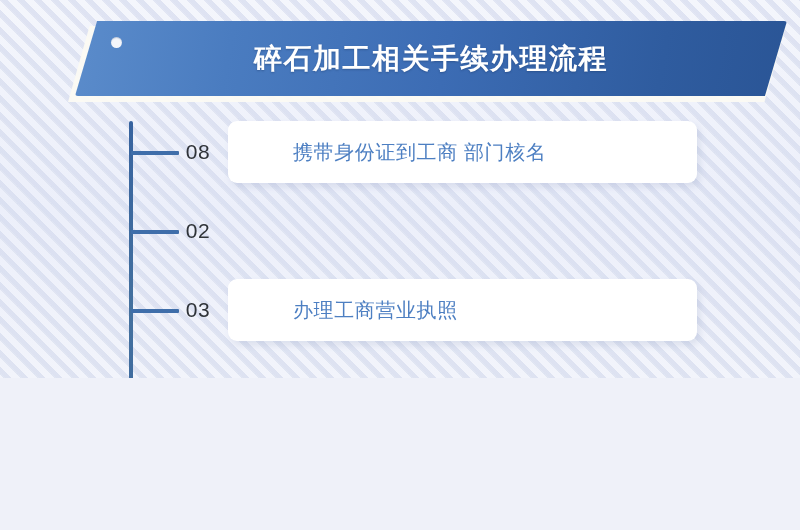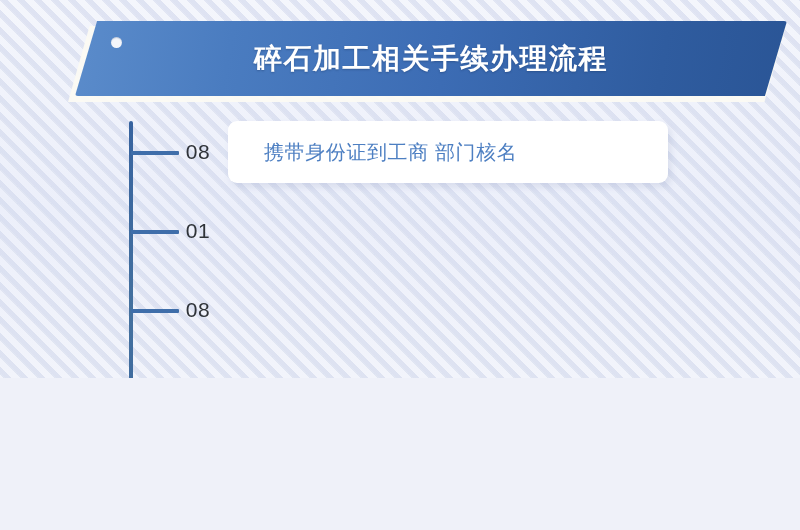"携带身份证到工商 部门核名" .step-card { padding-left: none -> 29px }
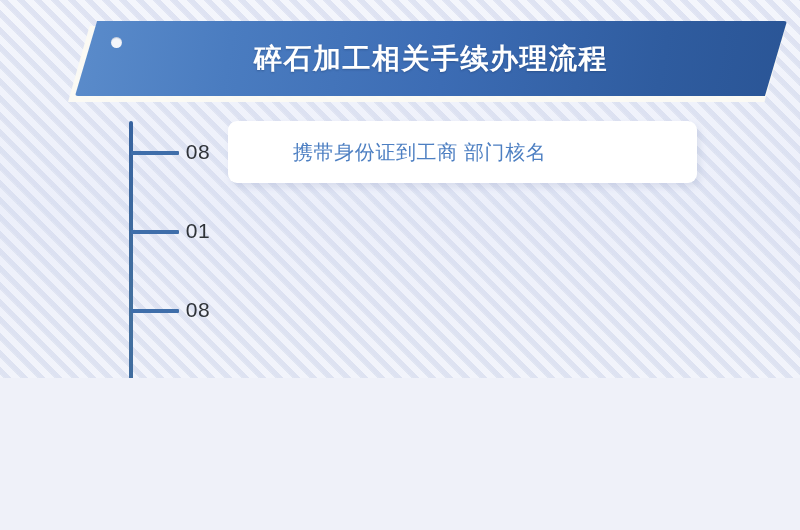"01" div.step-number { text: 01 -> 02 }
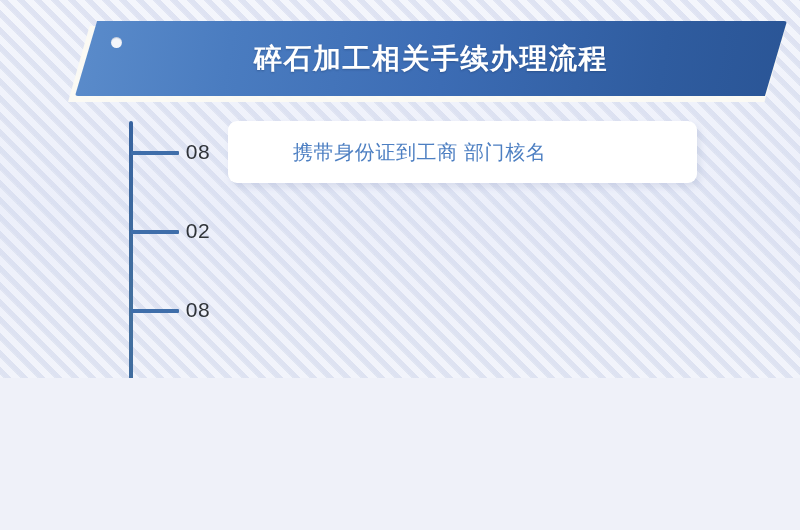"03" div.step-row { html: none -> <div> <div></div> <div>03</div> <div> <span>办理工商营业执照</span> </div> </div> }
